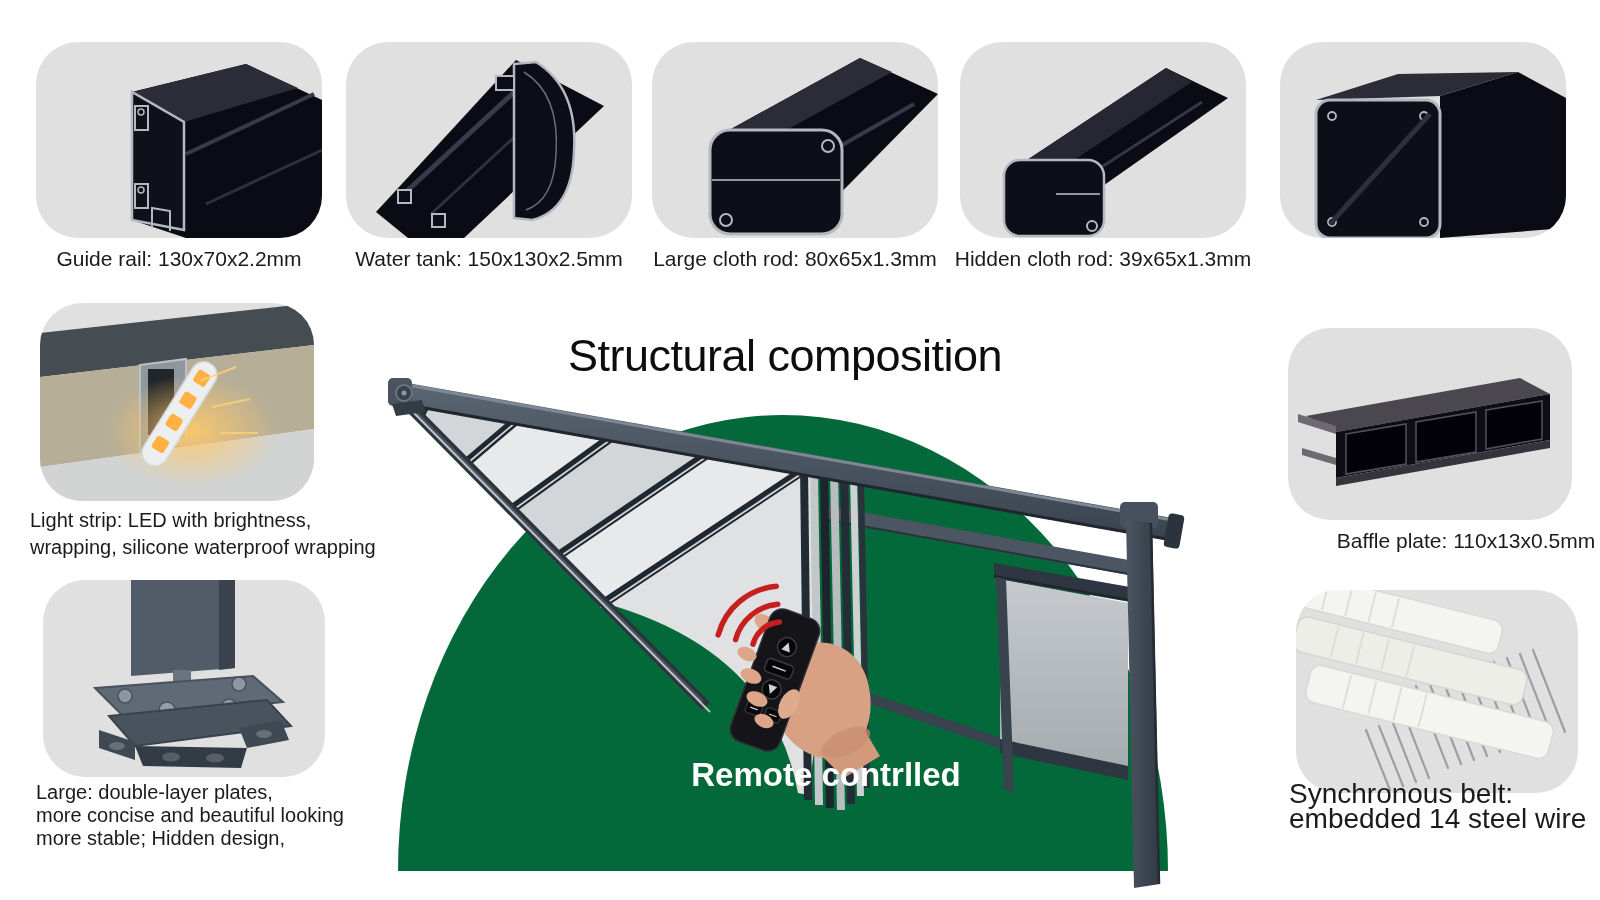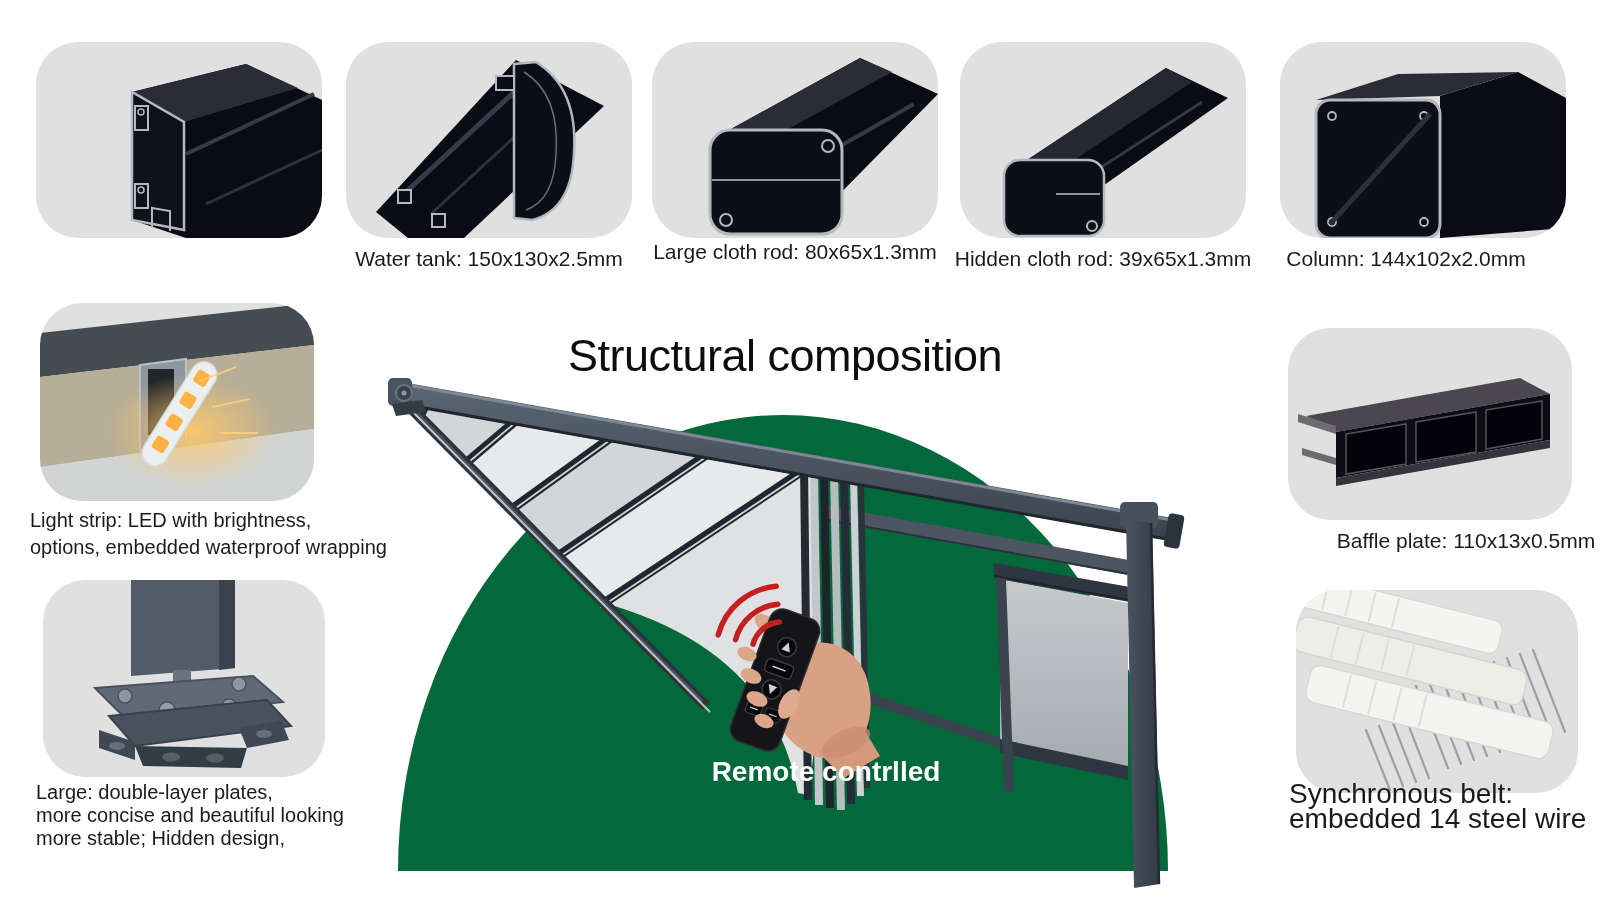"Guide rail: 130x70x2.2mm" div.cap { html: none -> <div>Guide rail: 130x70x2.2mm</div> }
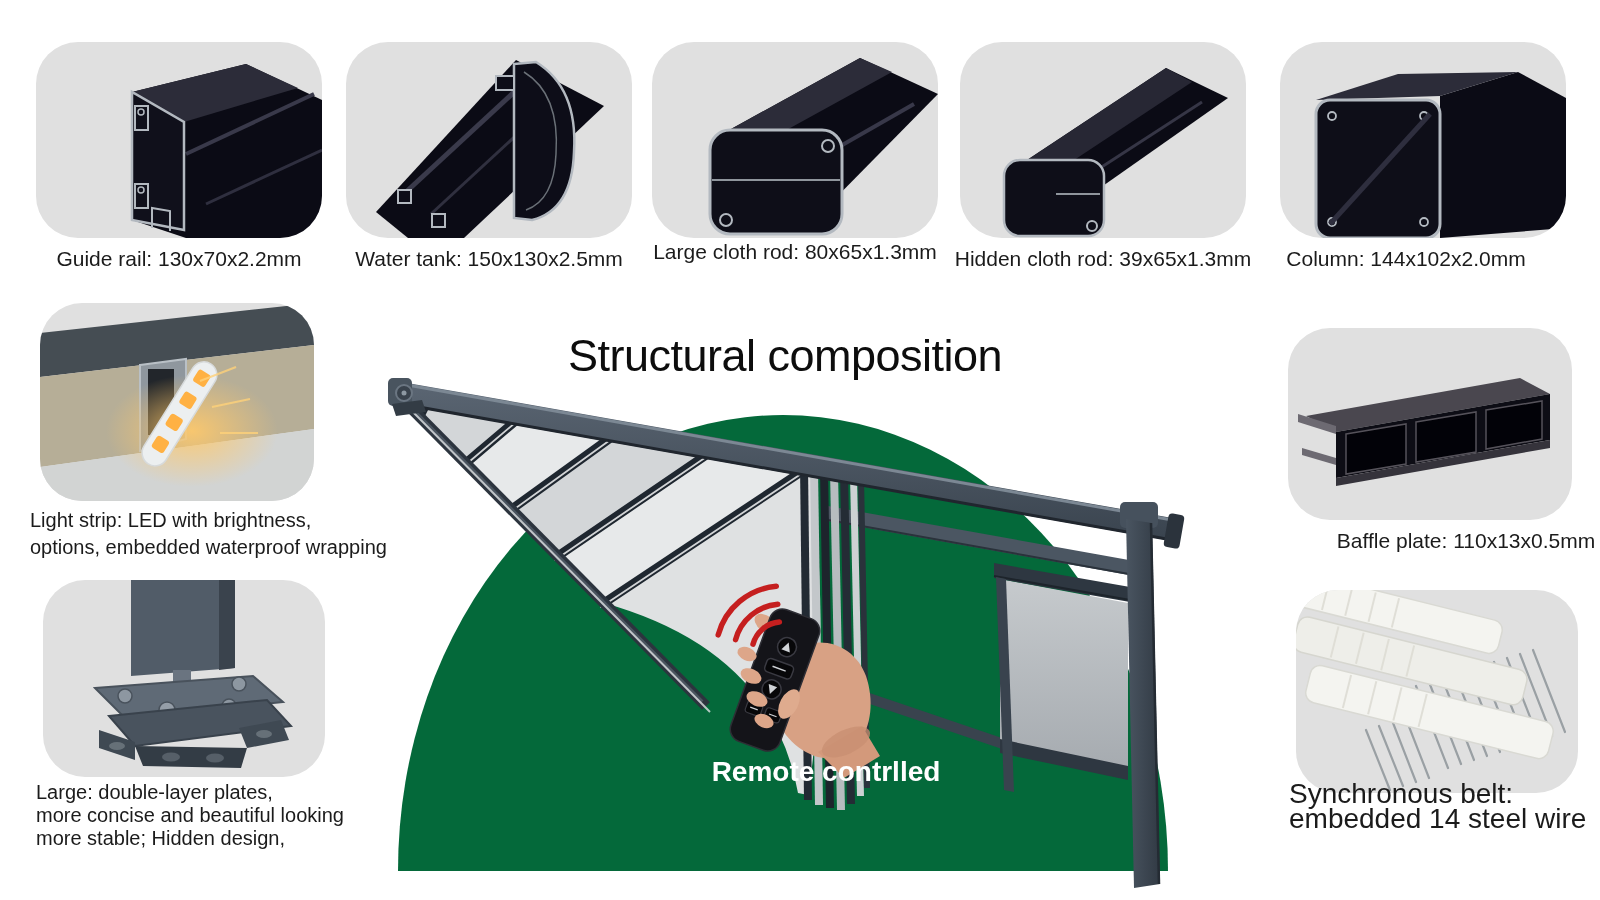"Large cloth rod: 80x65x1.3mm" div.cap { top: 239px -> 246px }
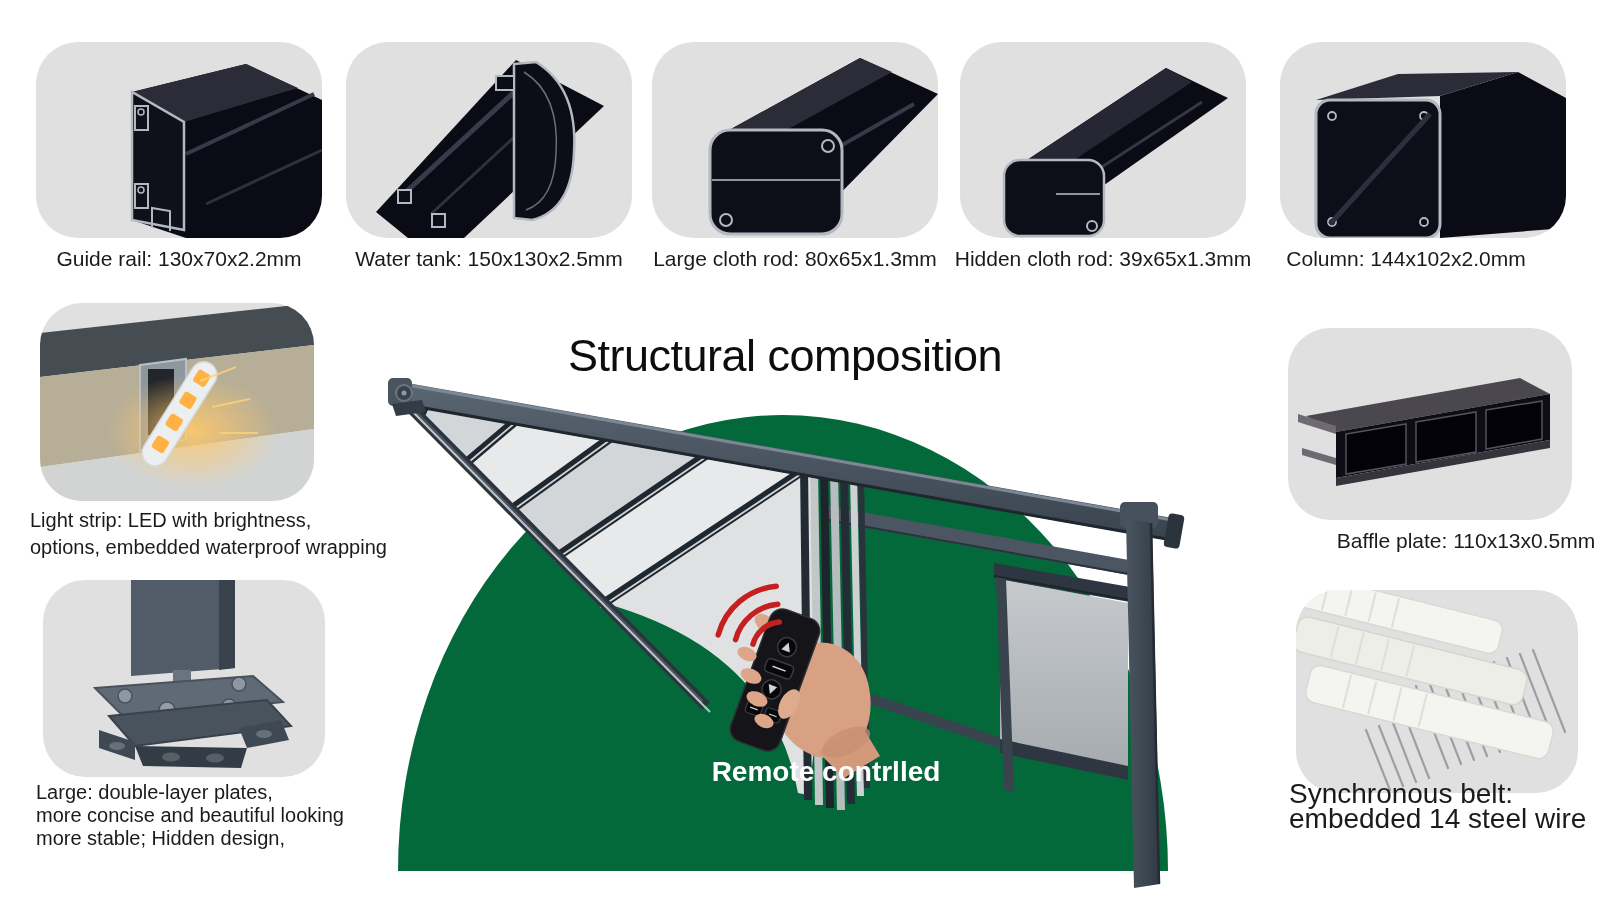"Column: 144x102x2.0mm" div.cap { html: <div>Column: 144x102x2.0mm</div> -> none }
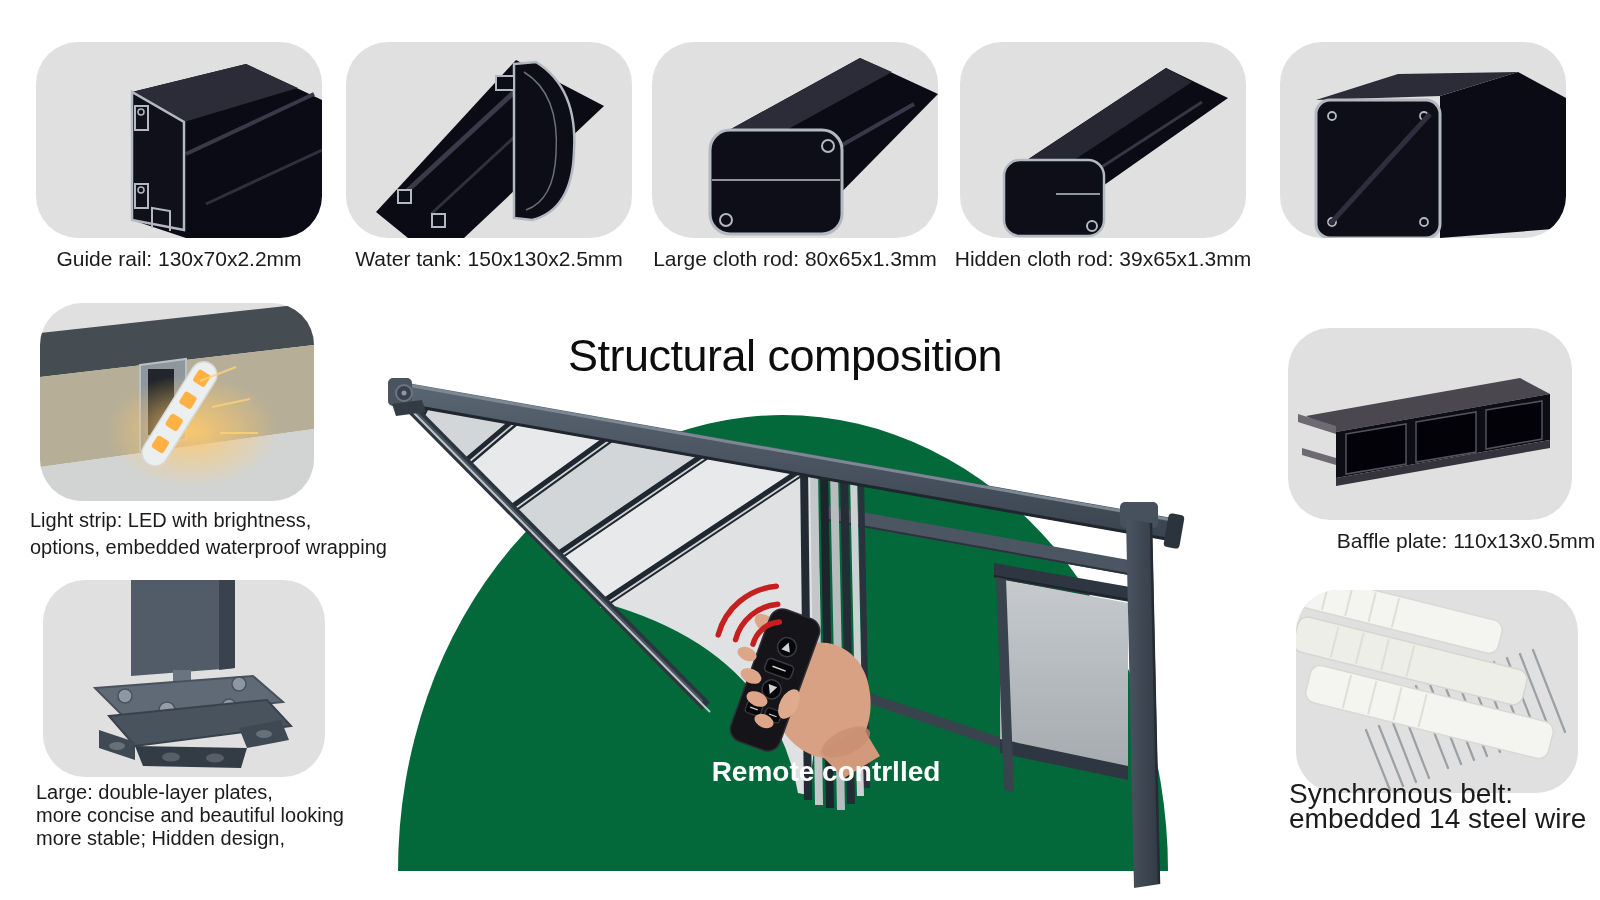"options, embedded waterproof wrapping" div { text: options, embedded -> wrapping, silicone }
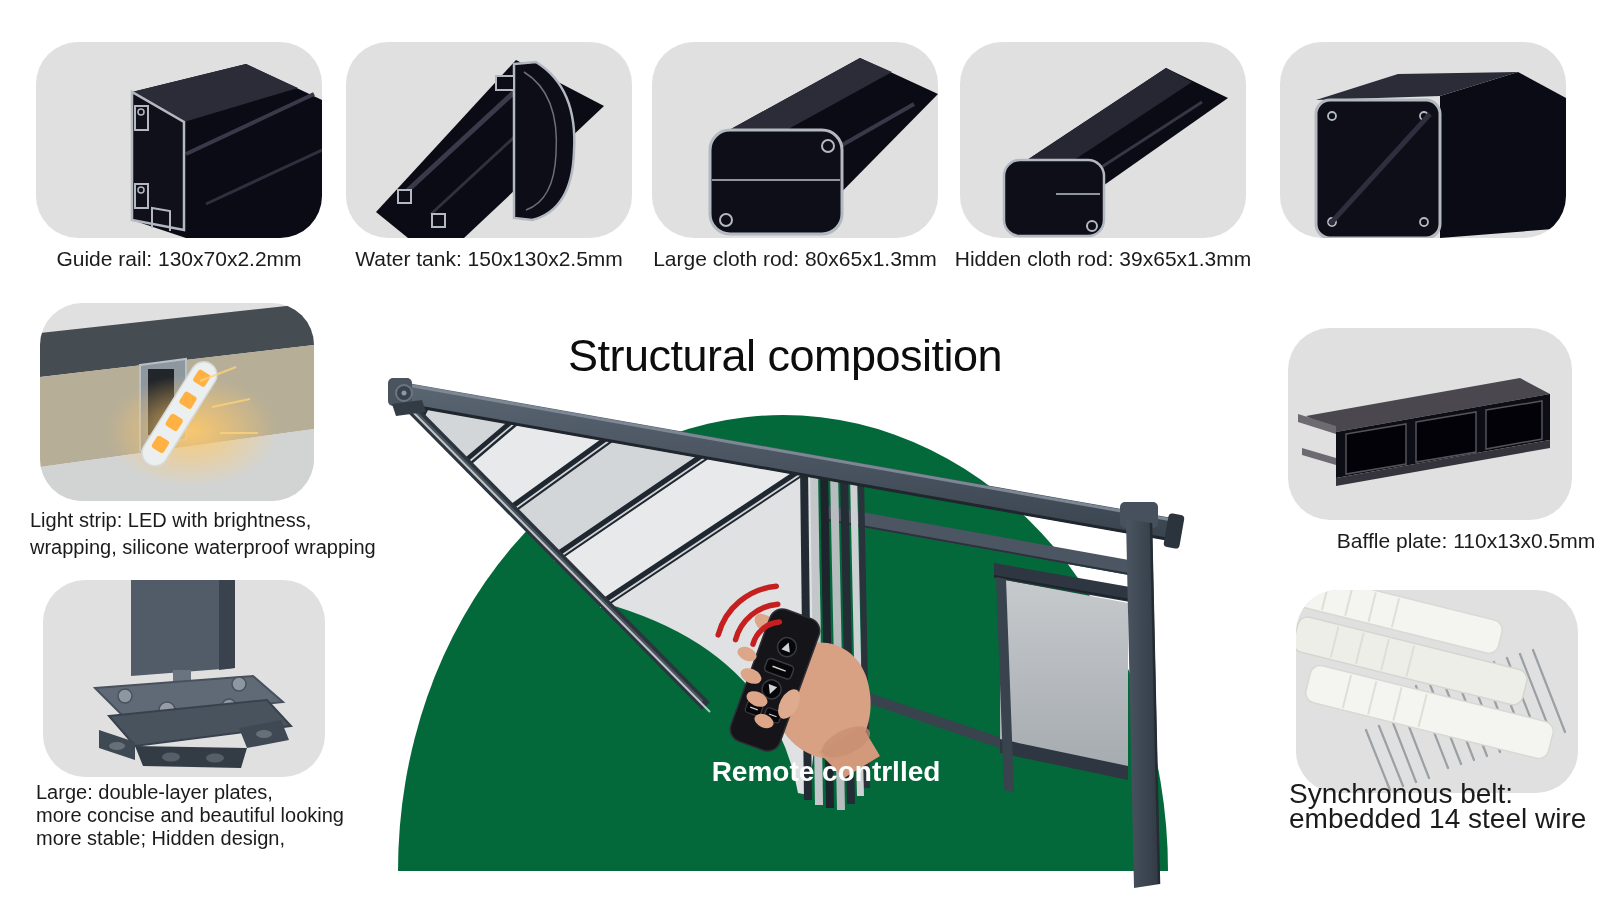"Remote contrlled" .remote-caption { font-size: 28px -> 33px }
